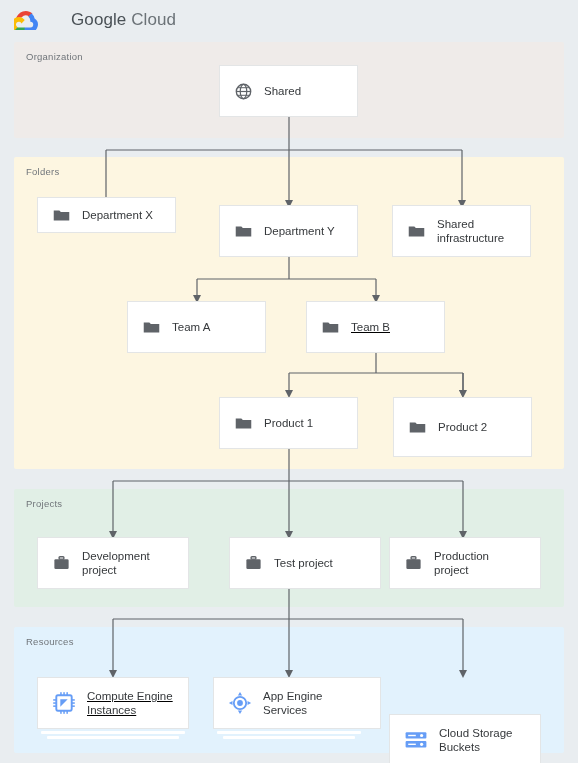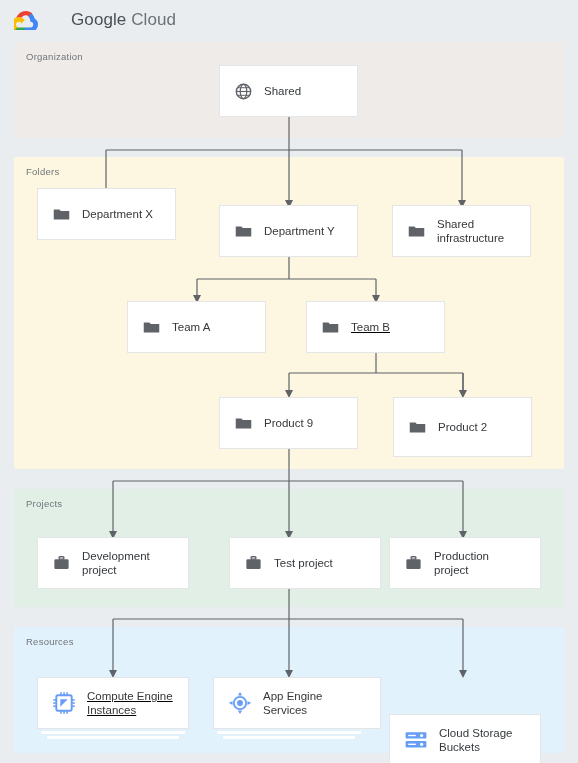"Department X" div.node { height: 52px -> 36px; top: 188px -> 197px }
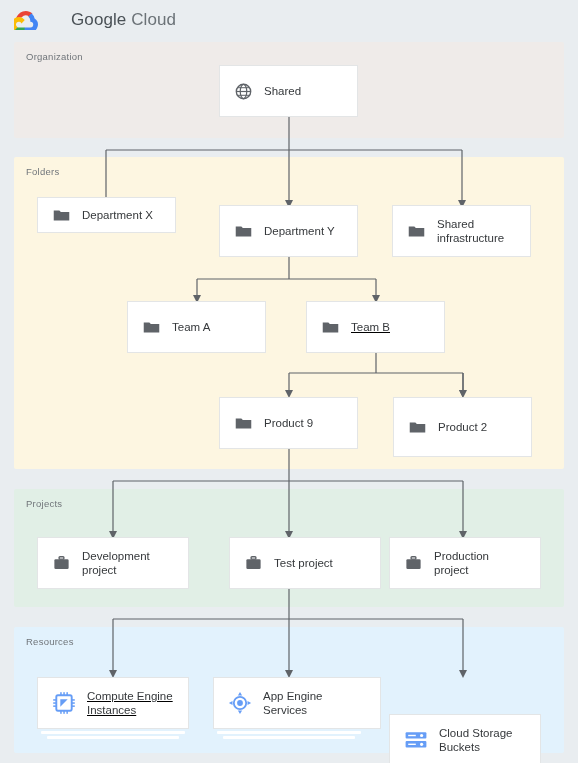"Product 9" span.node-label { text: 9 -> 1 }
